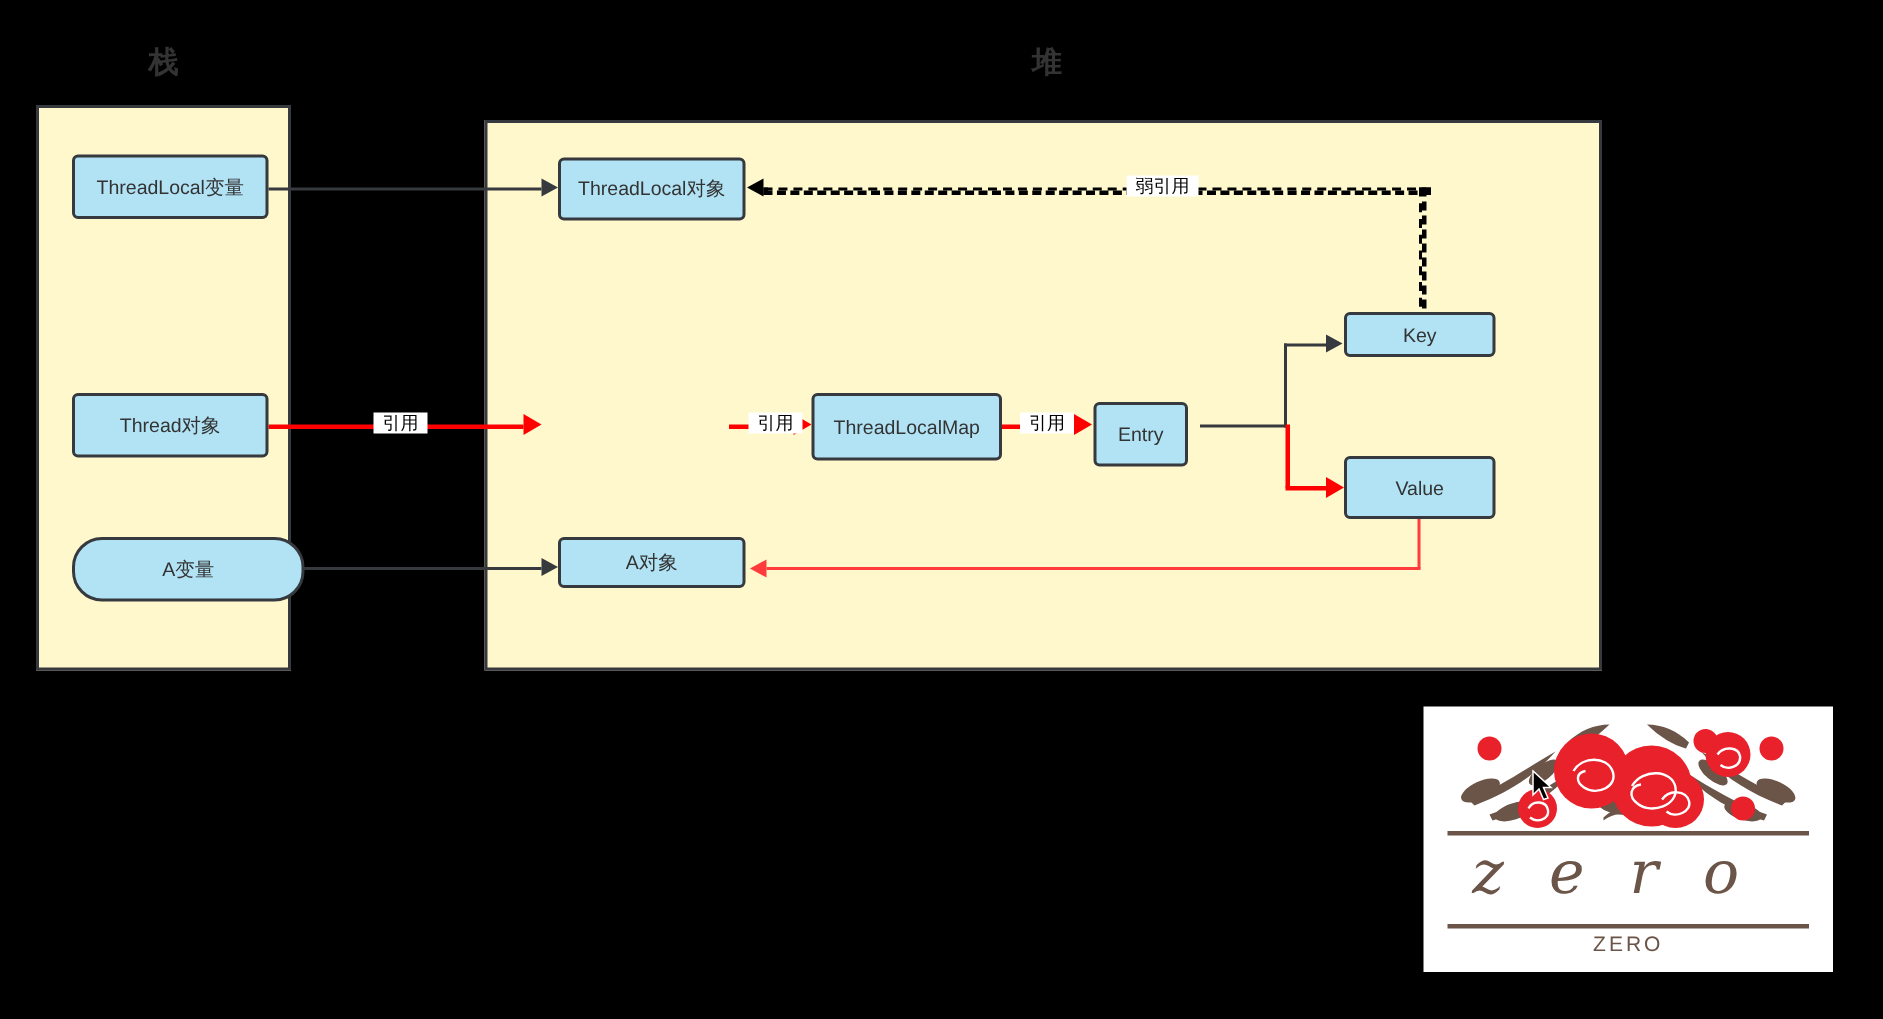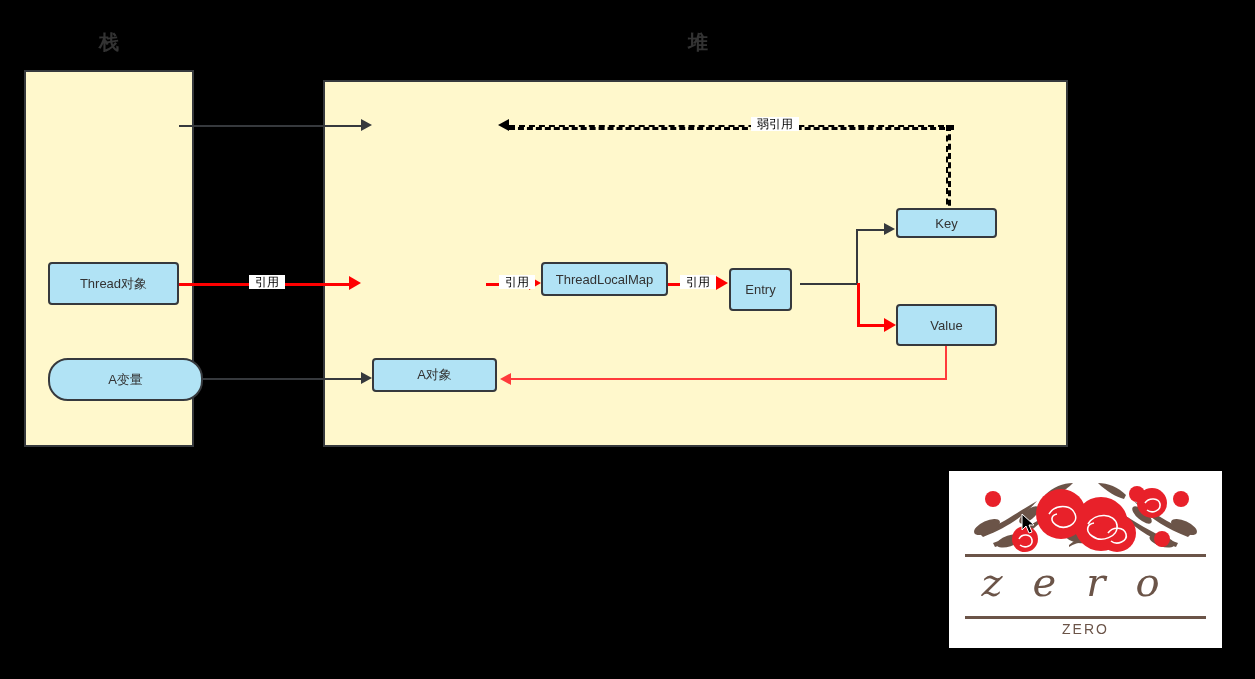"ThreadLocal变量" div.node { html: none -> <div>ThreadLocal变量</div> }
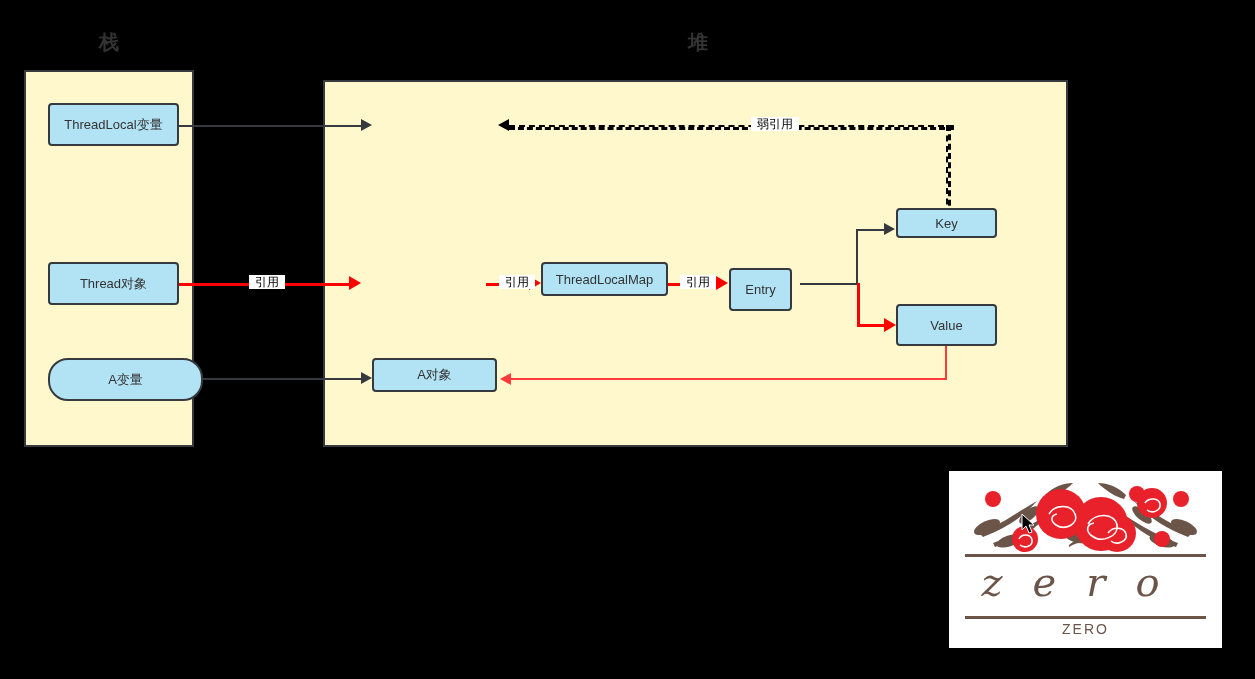"ThreadLocal对象" div.node { html: none -> <div>ThreadLocal对象</div> }
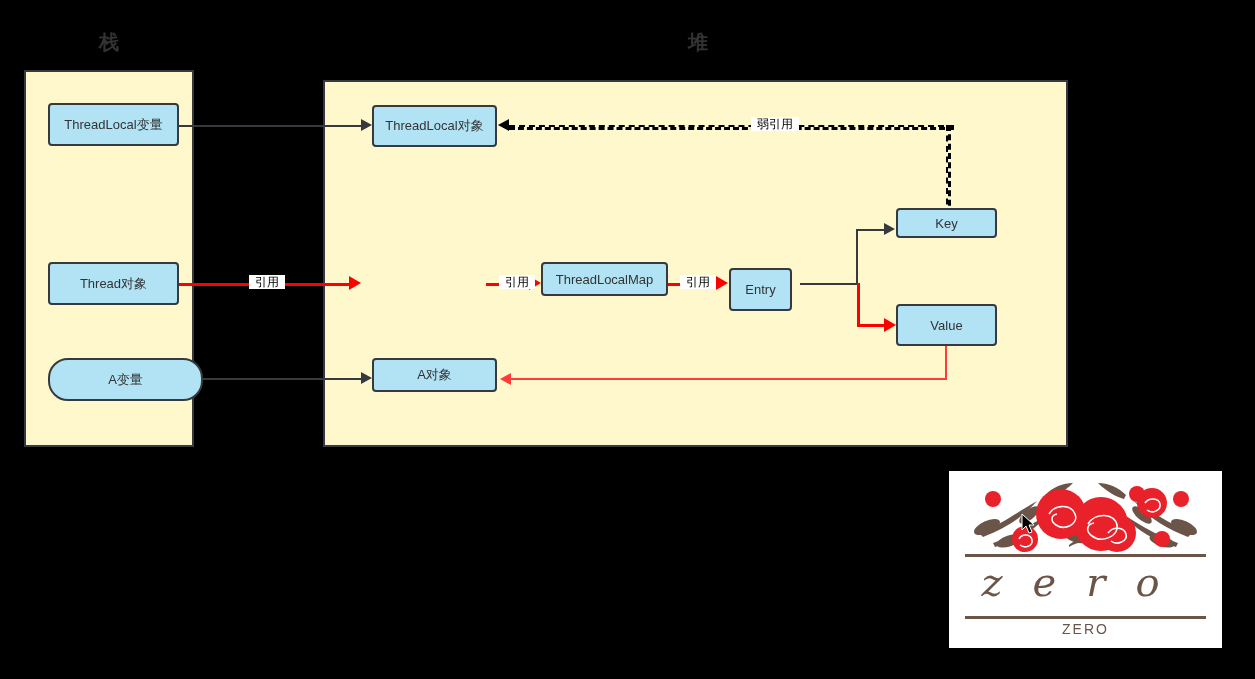"ThreadLocalMap" #n-threadlocalmap { height: 34px -> 45px }
